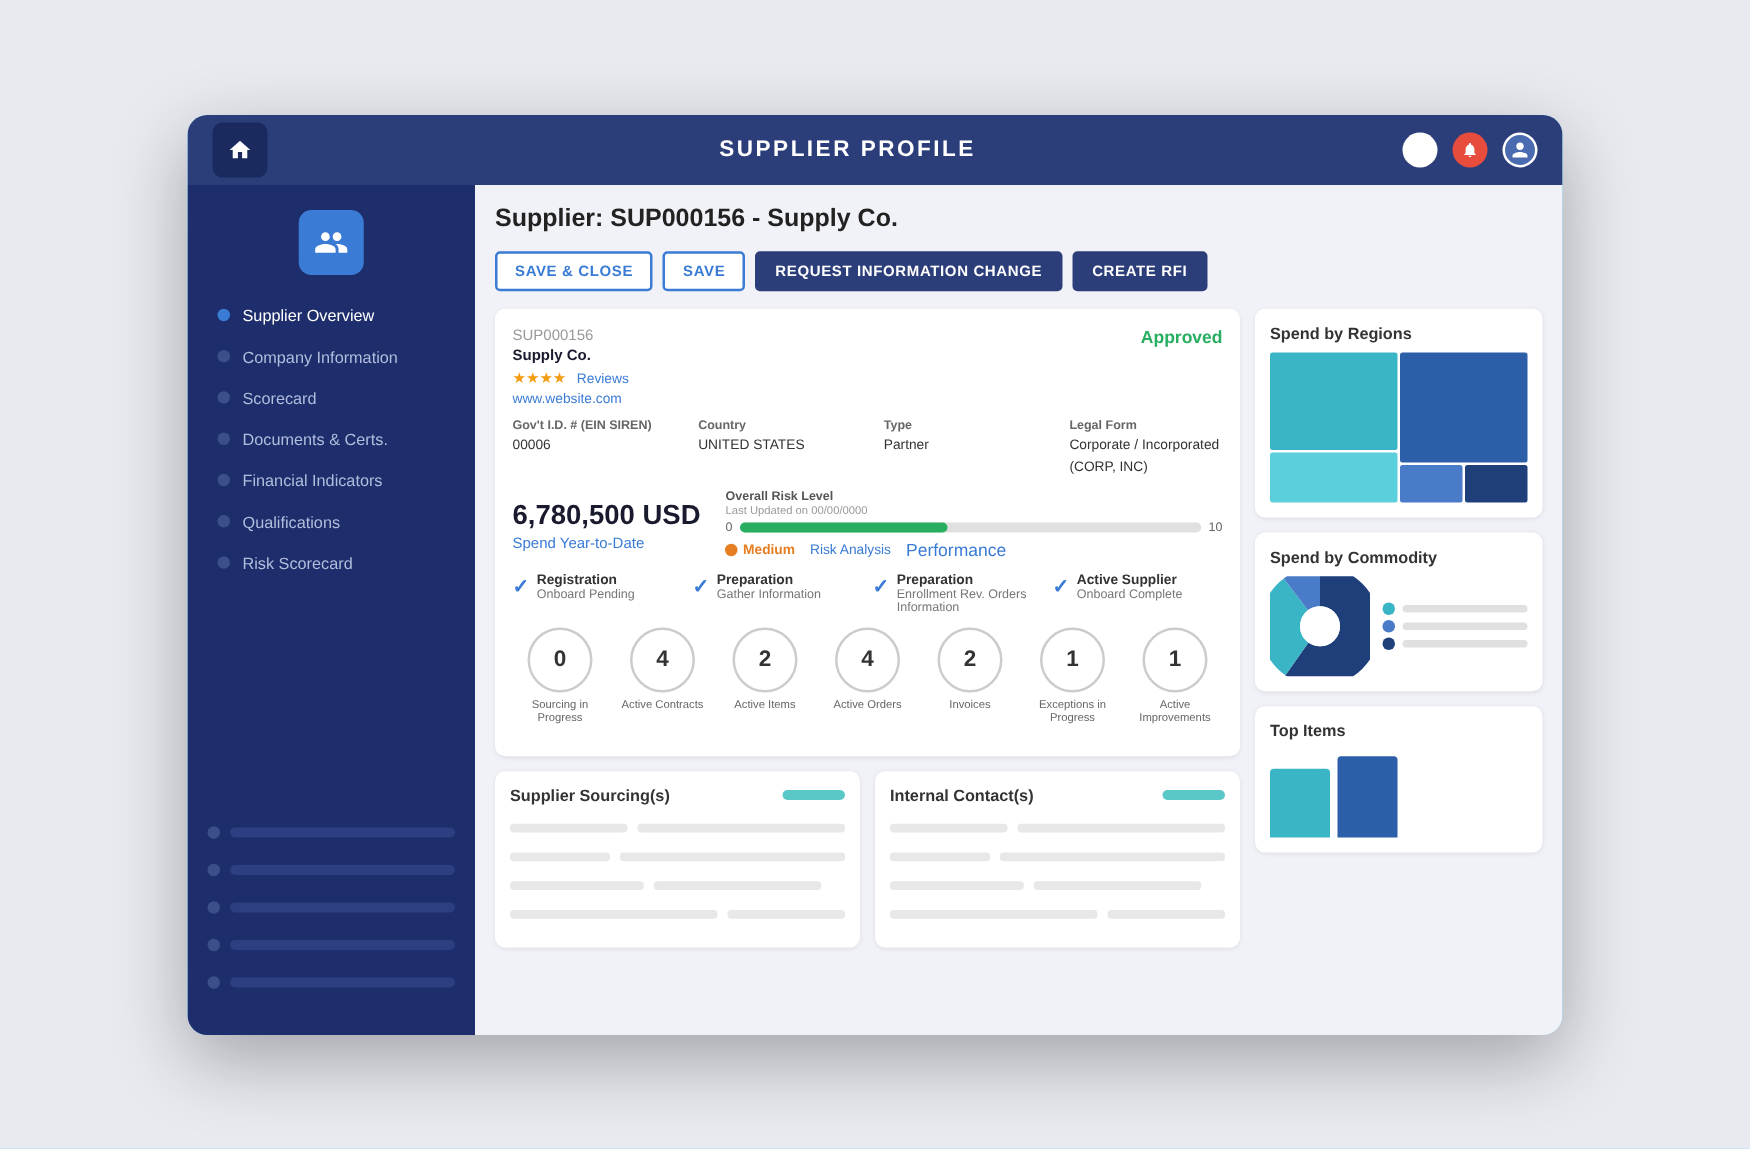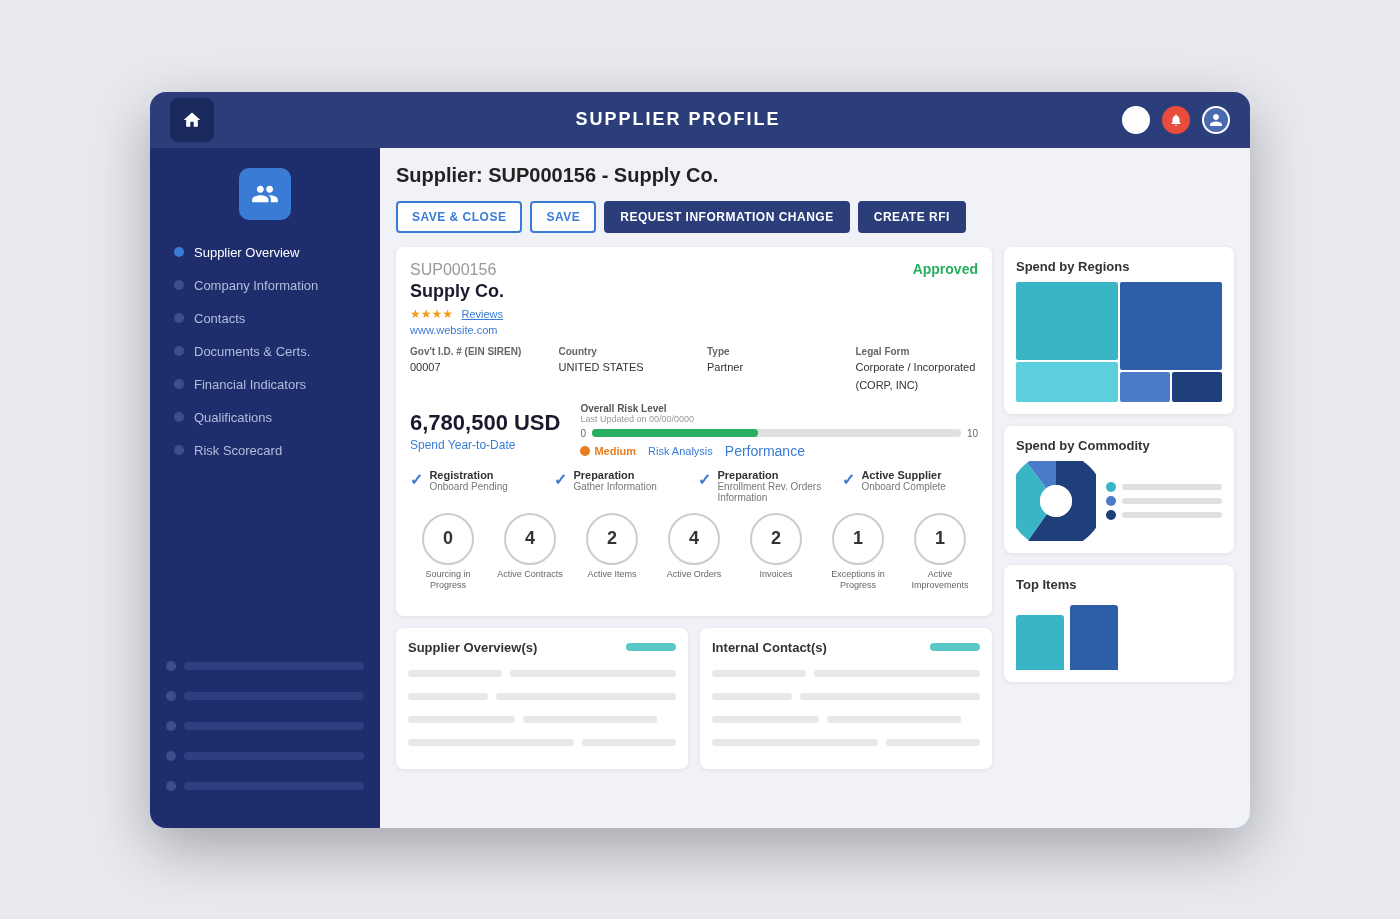"SUP000156" .supplier-id { font-size: 16px -> 12px }
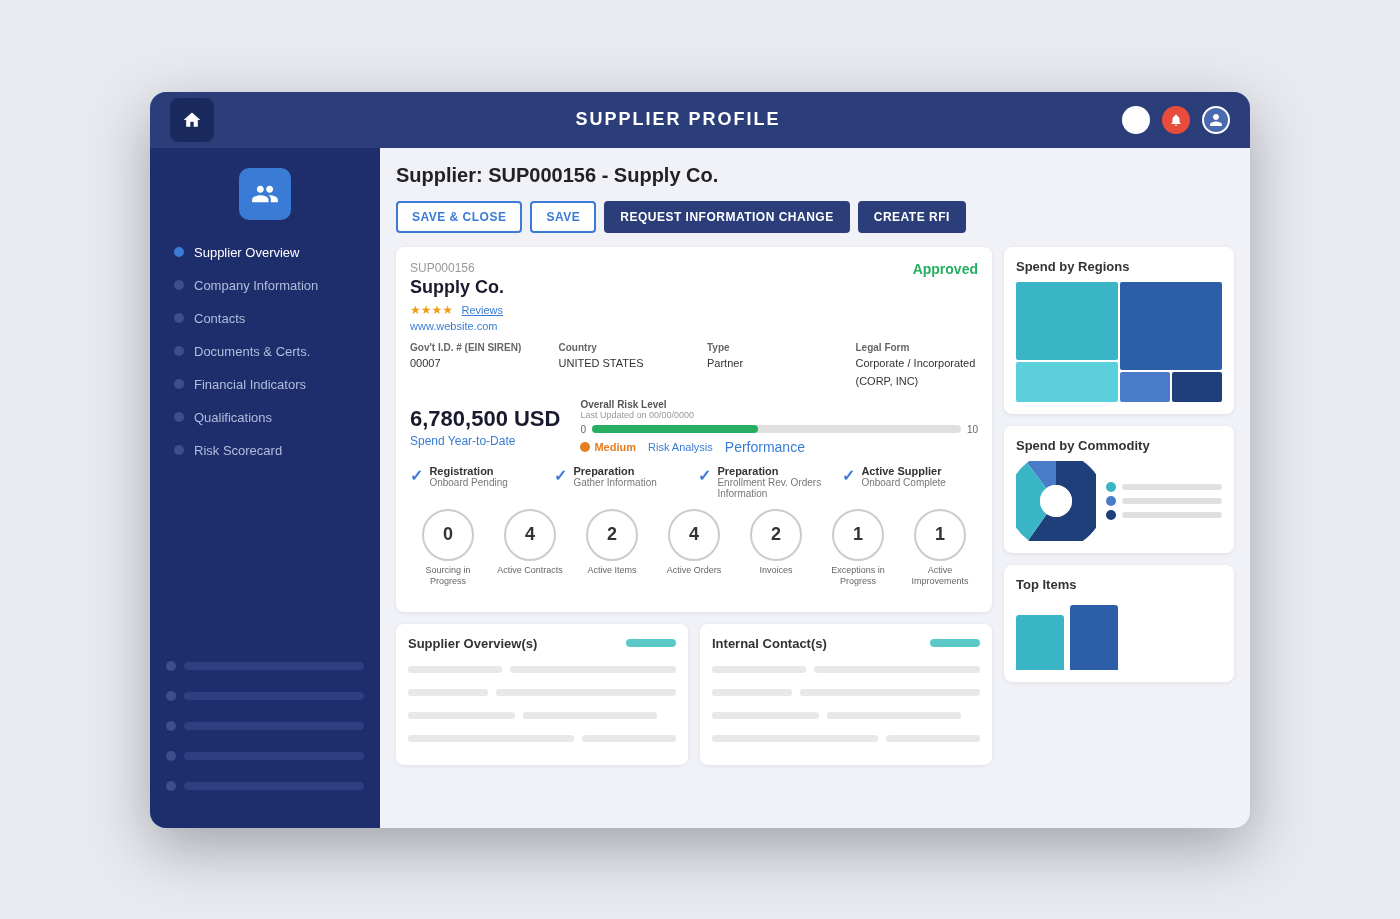"Supply Co." .supplier-name { font-size: 18px -> 12px }
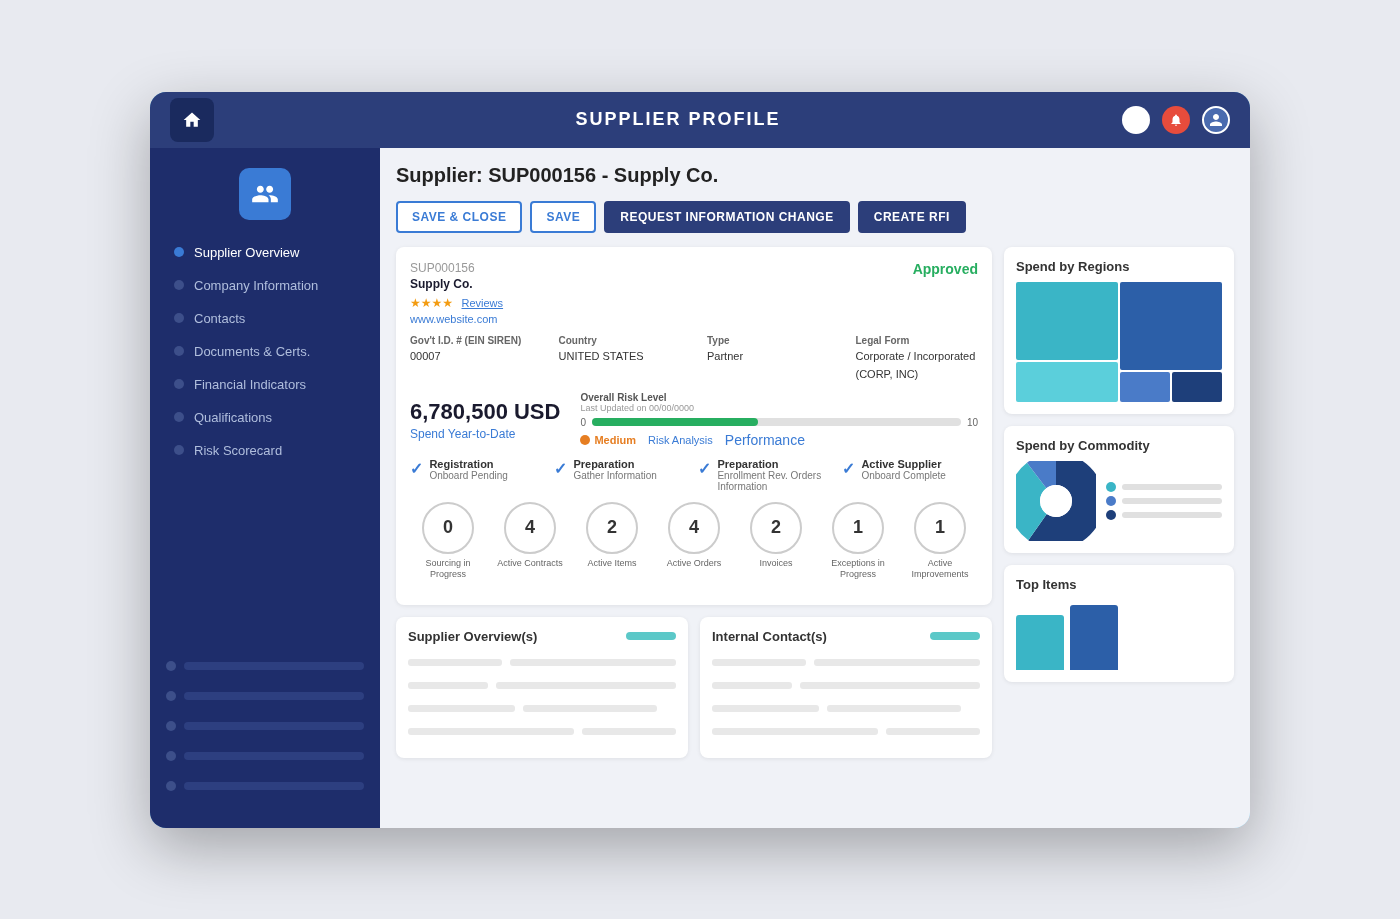"Reviews" span.reviews-link { text-decoration: underline -> none }
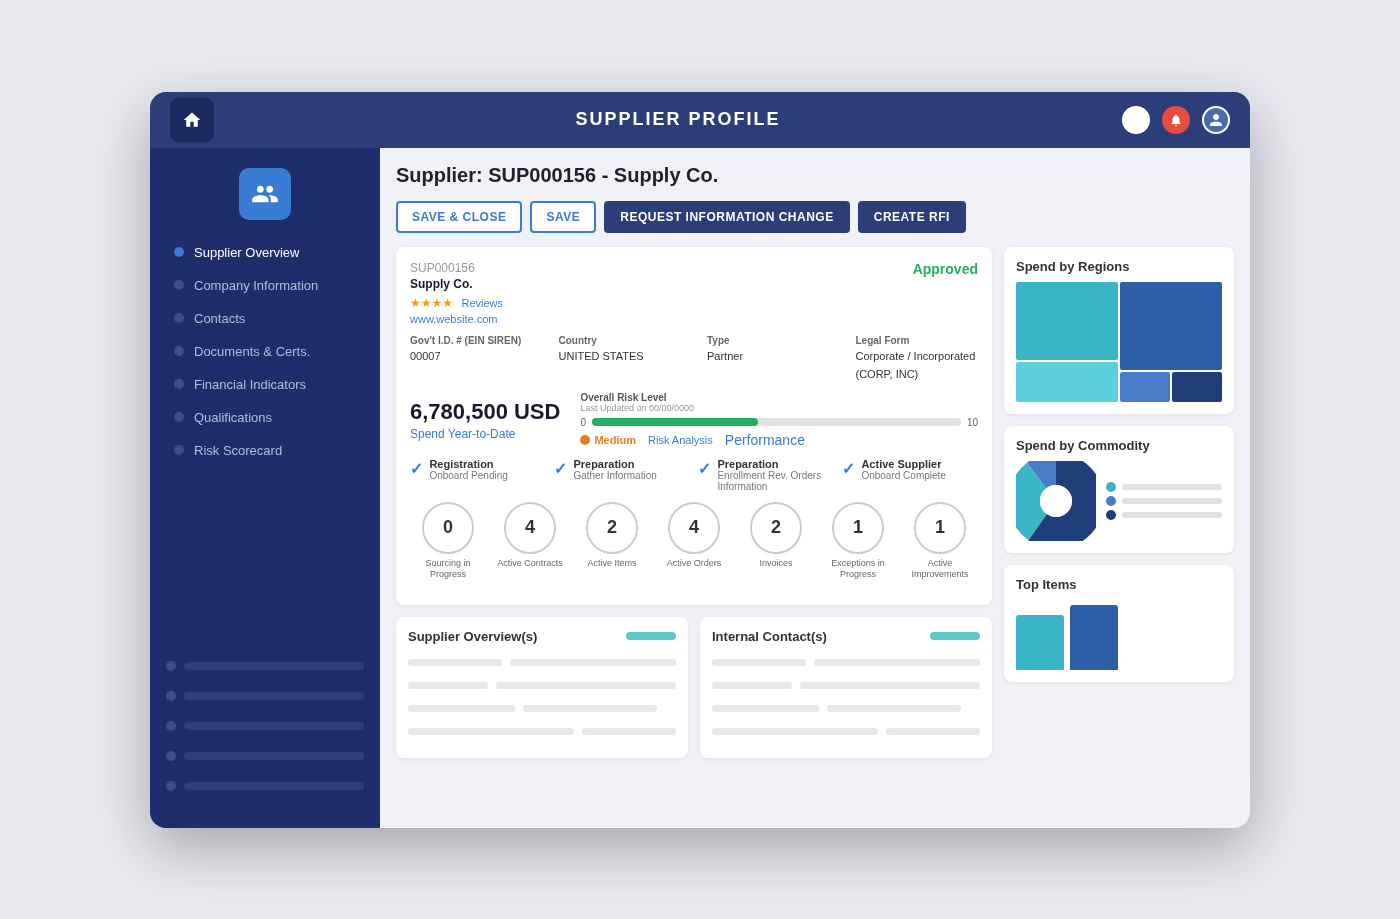"Contacts" span { text: Contacts -> Scorecard }
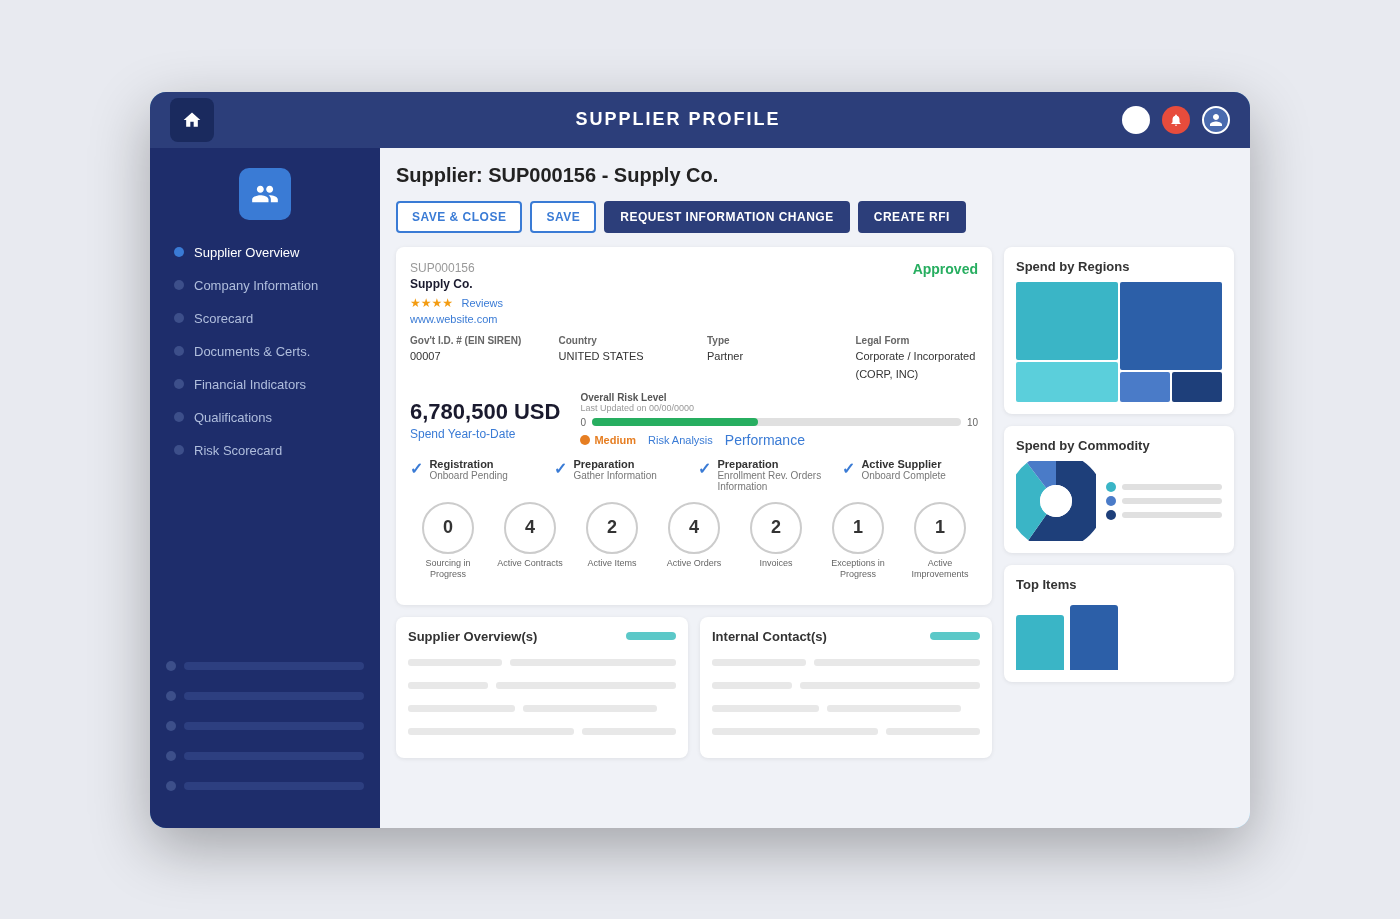"00007" span { text: 00007 -> 00006 }
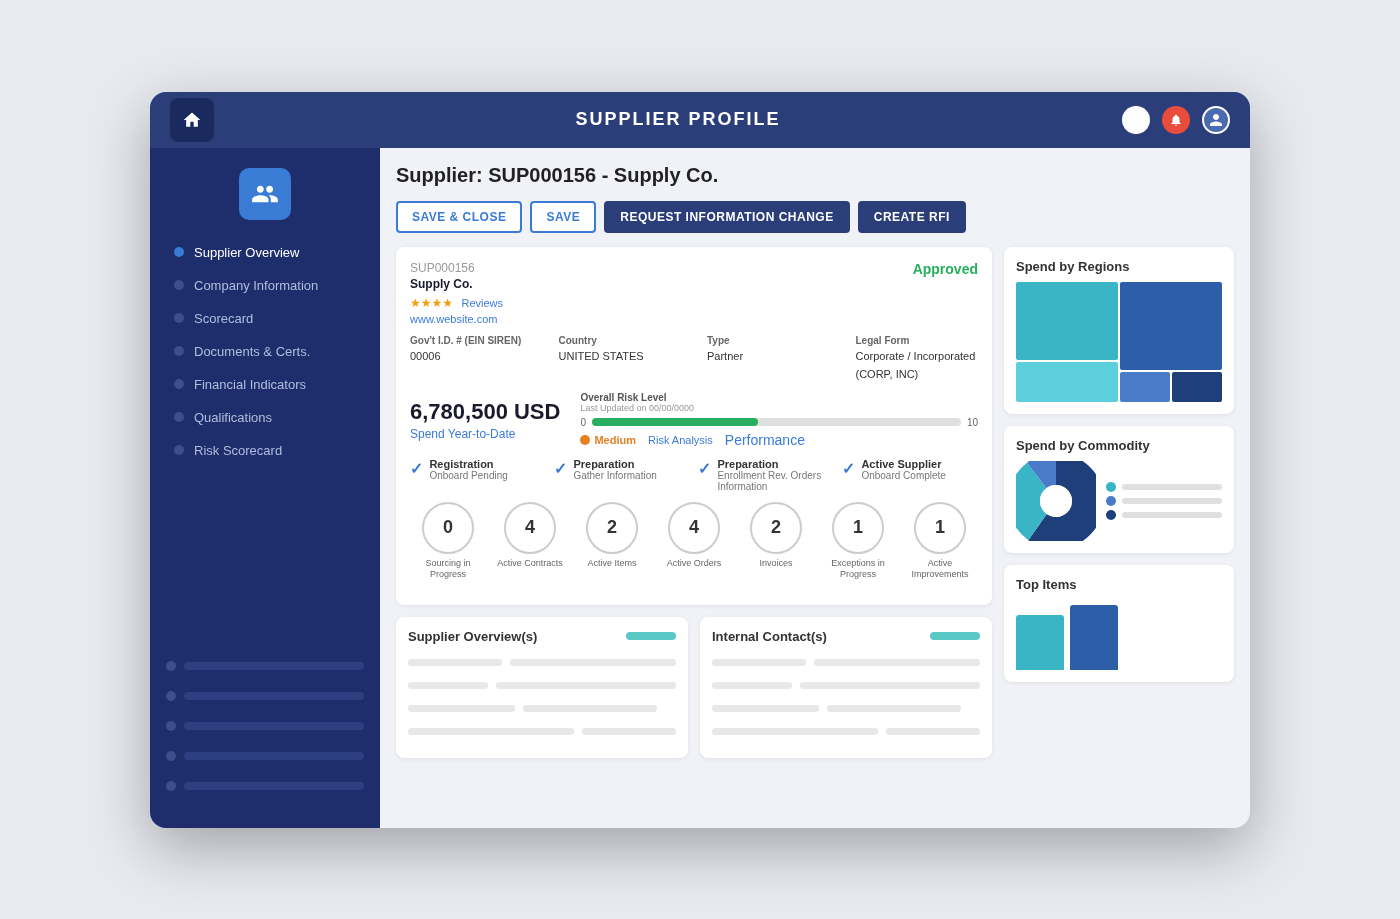"Supplier Overview(s)" span.contact-title { text: Overview -> Sourcing }
